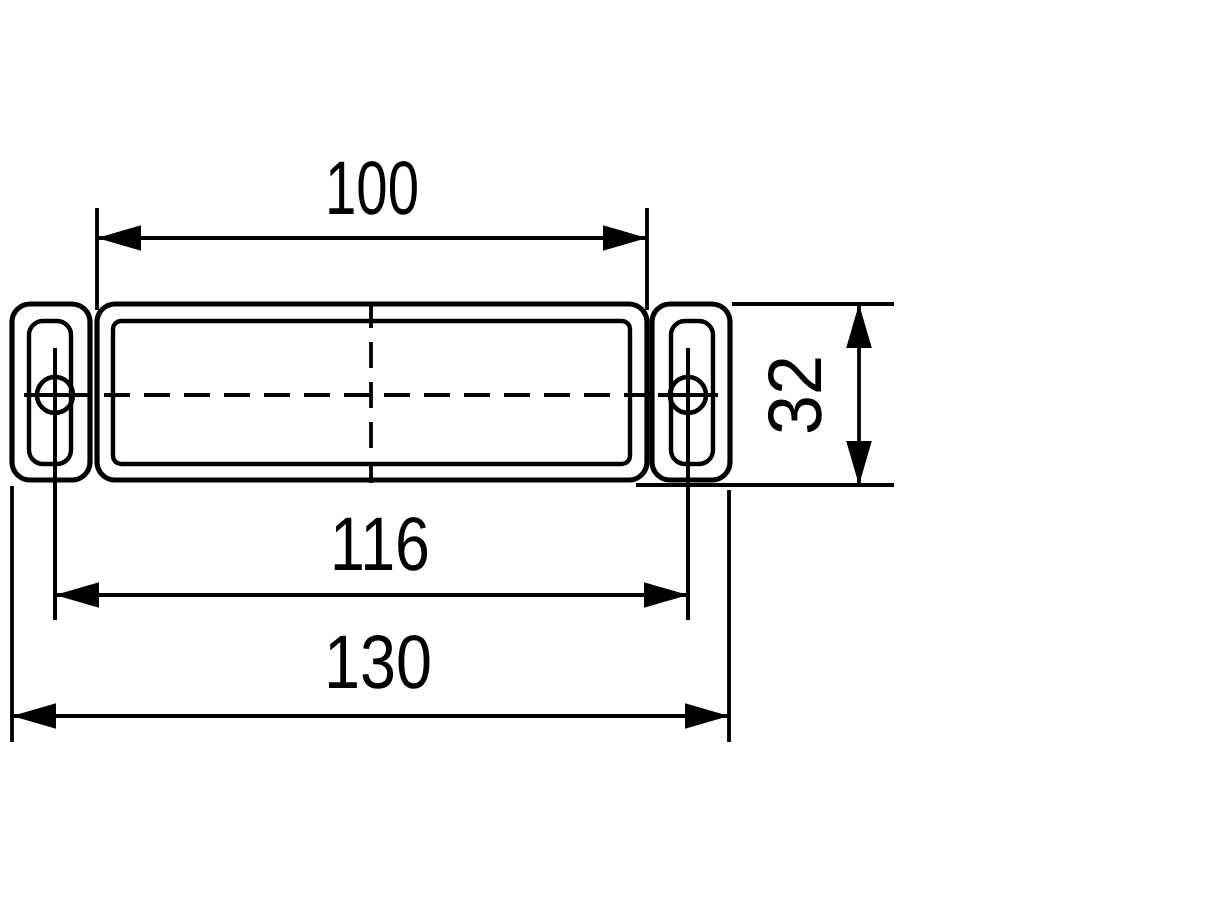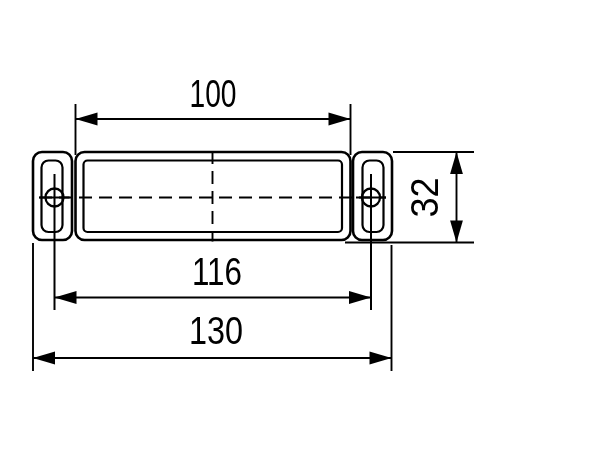"100" .stage { padding-left: 27px -> none }
